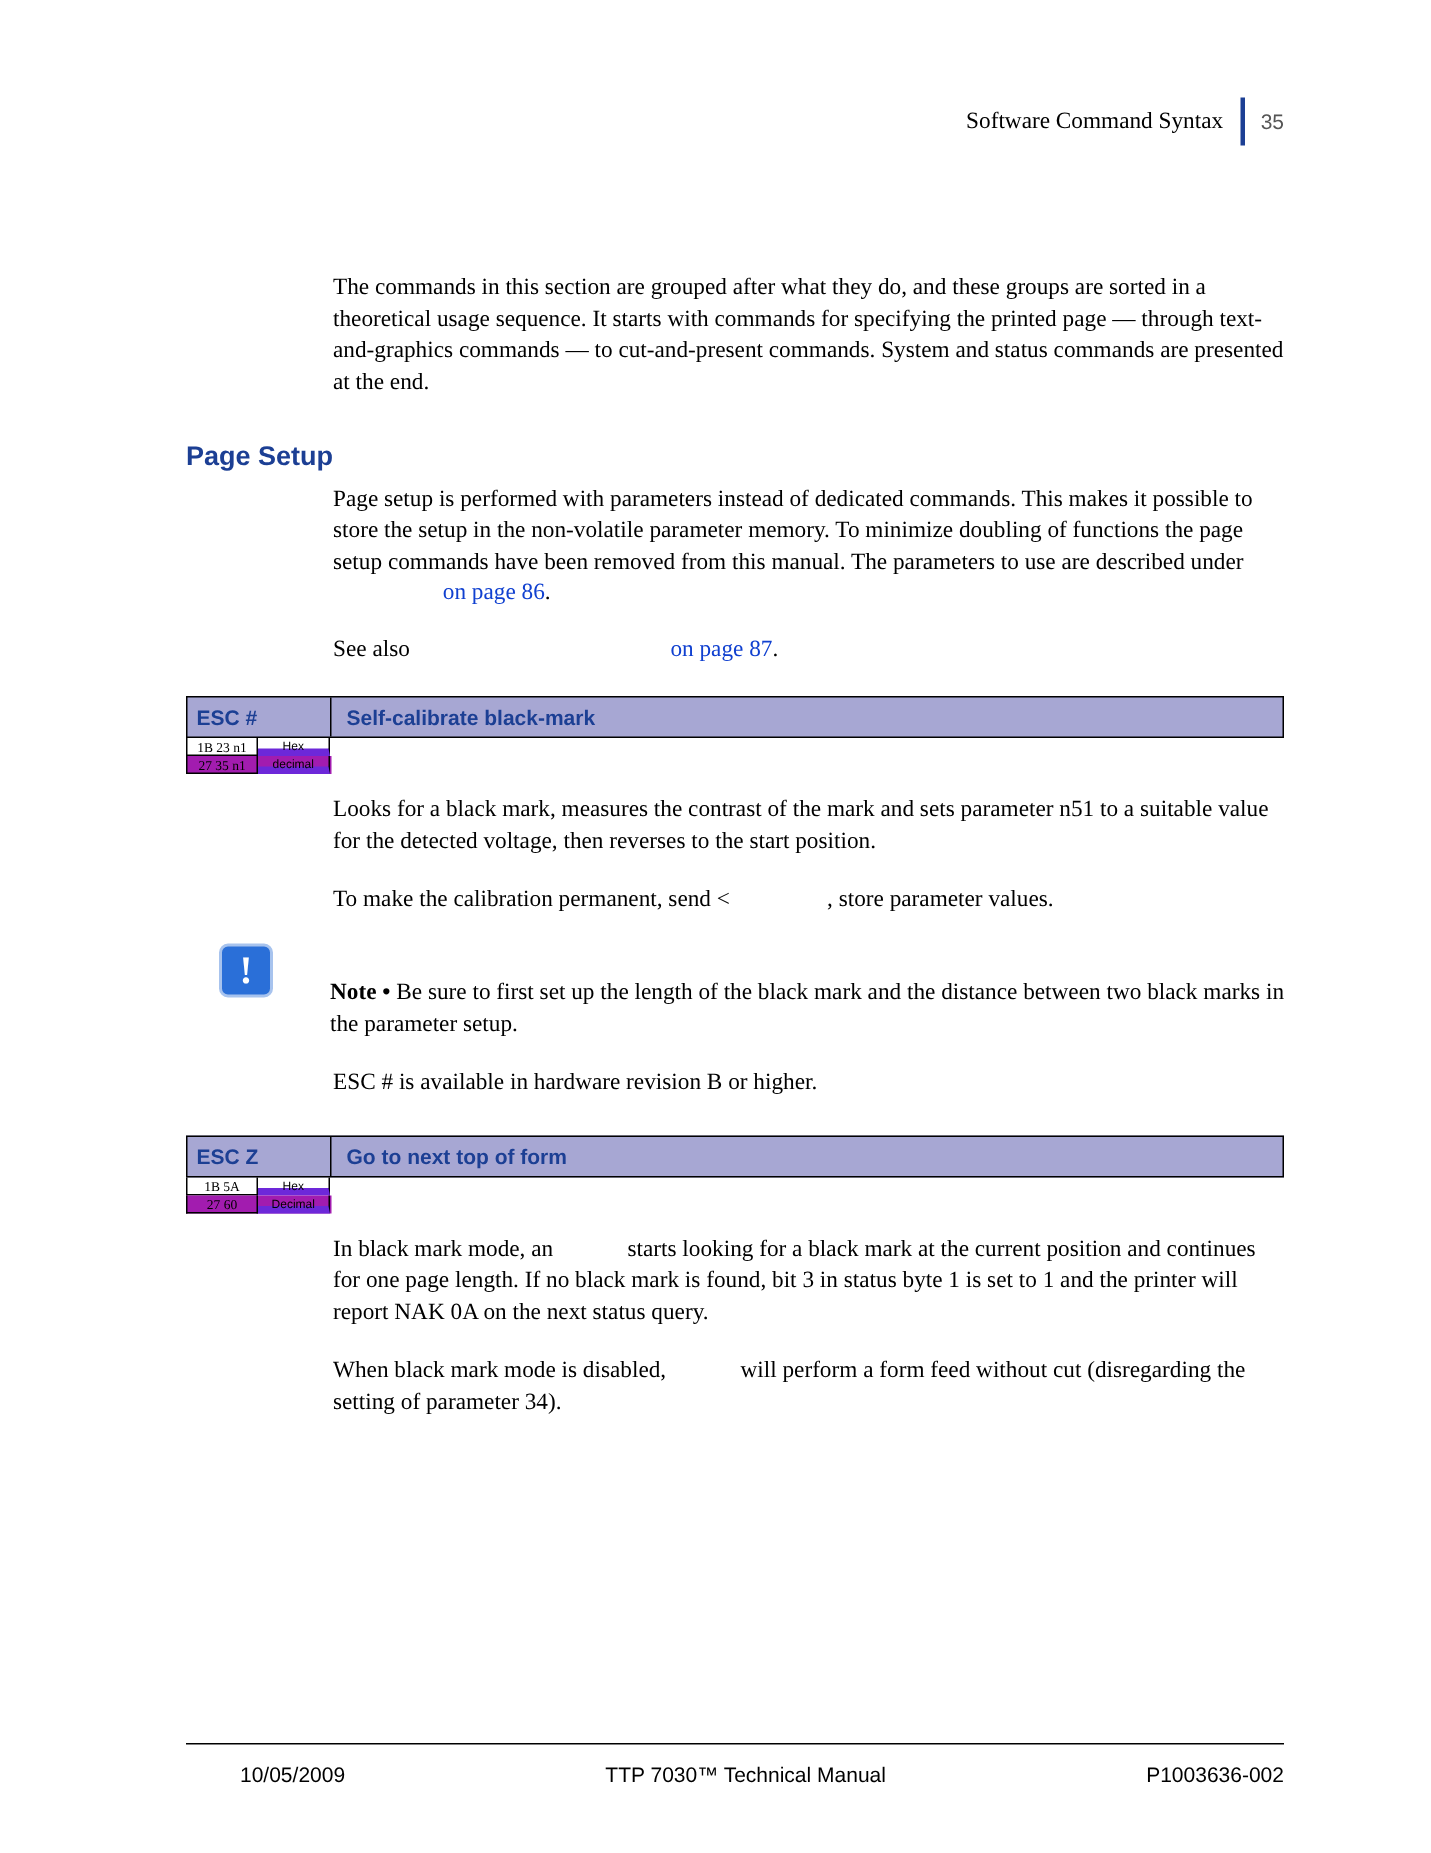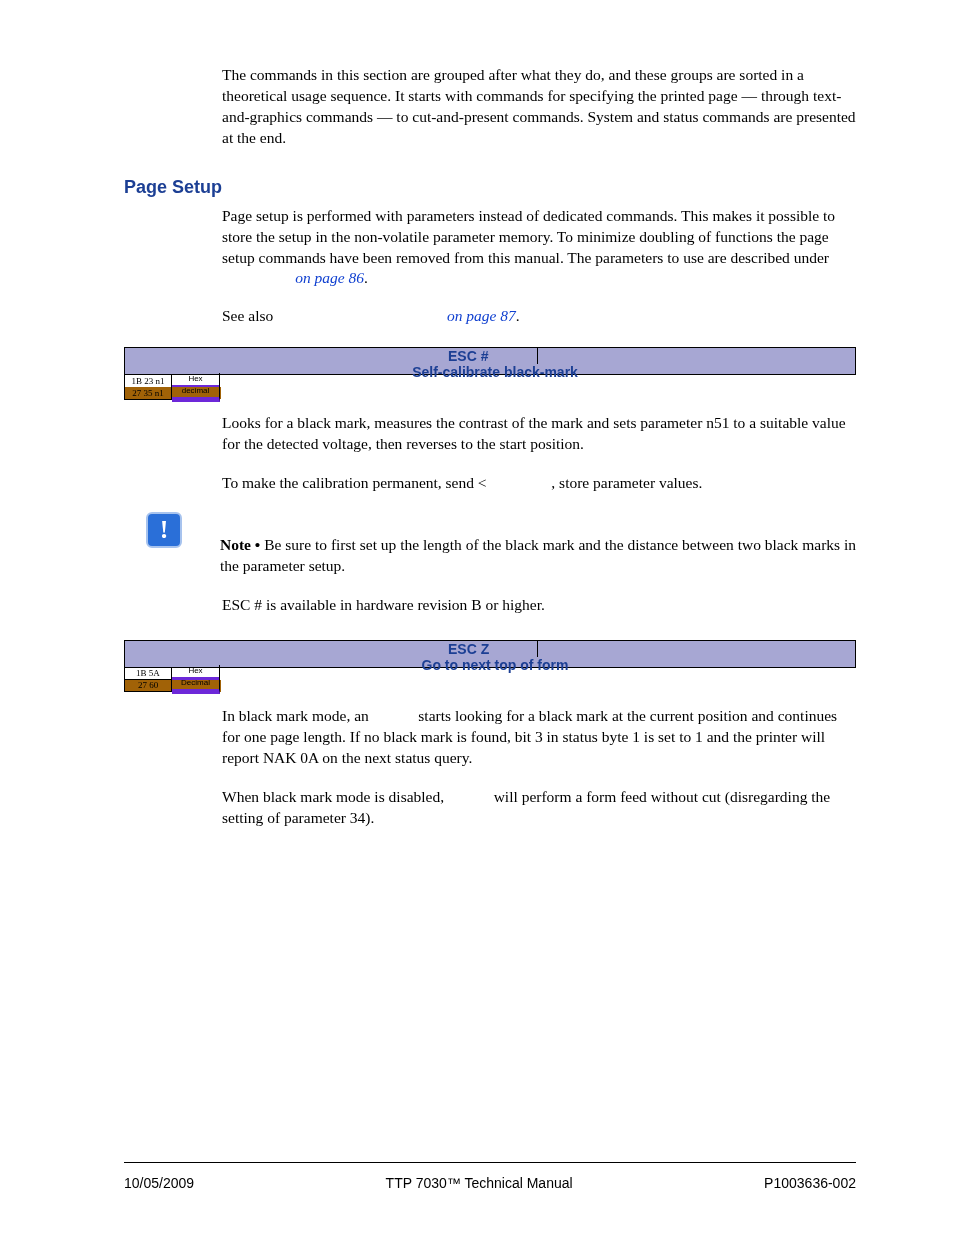"Software Command Syntax" div.header-row { html: none -> <div> <span>Software Command Syntax</span> <div></div> <span>35</span> </div> }
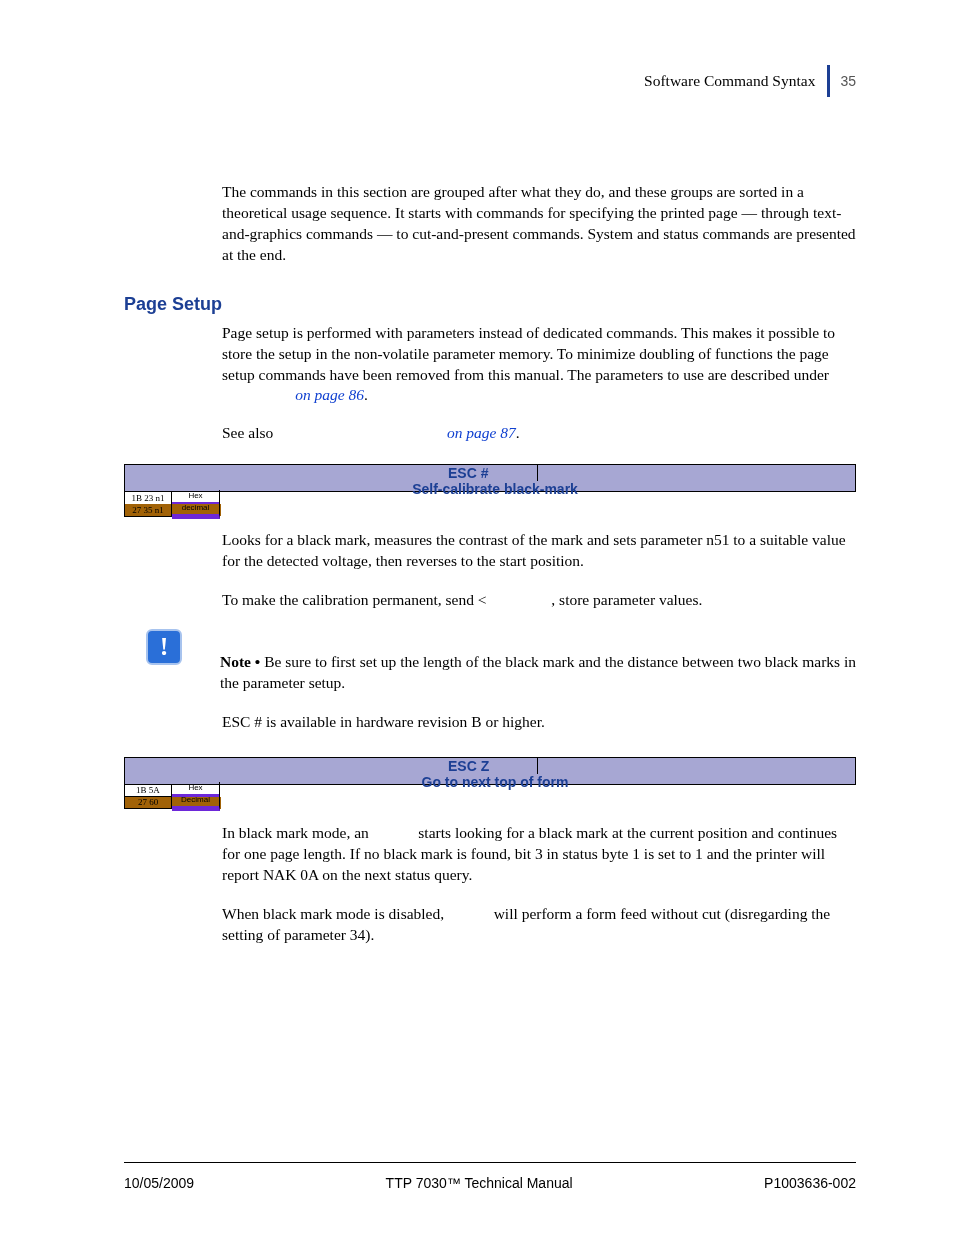"on page 86" .link { font-style: italic -> none }
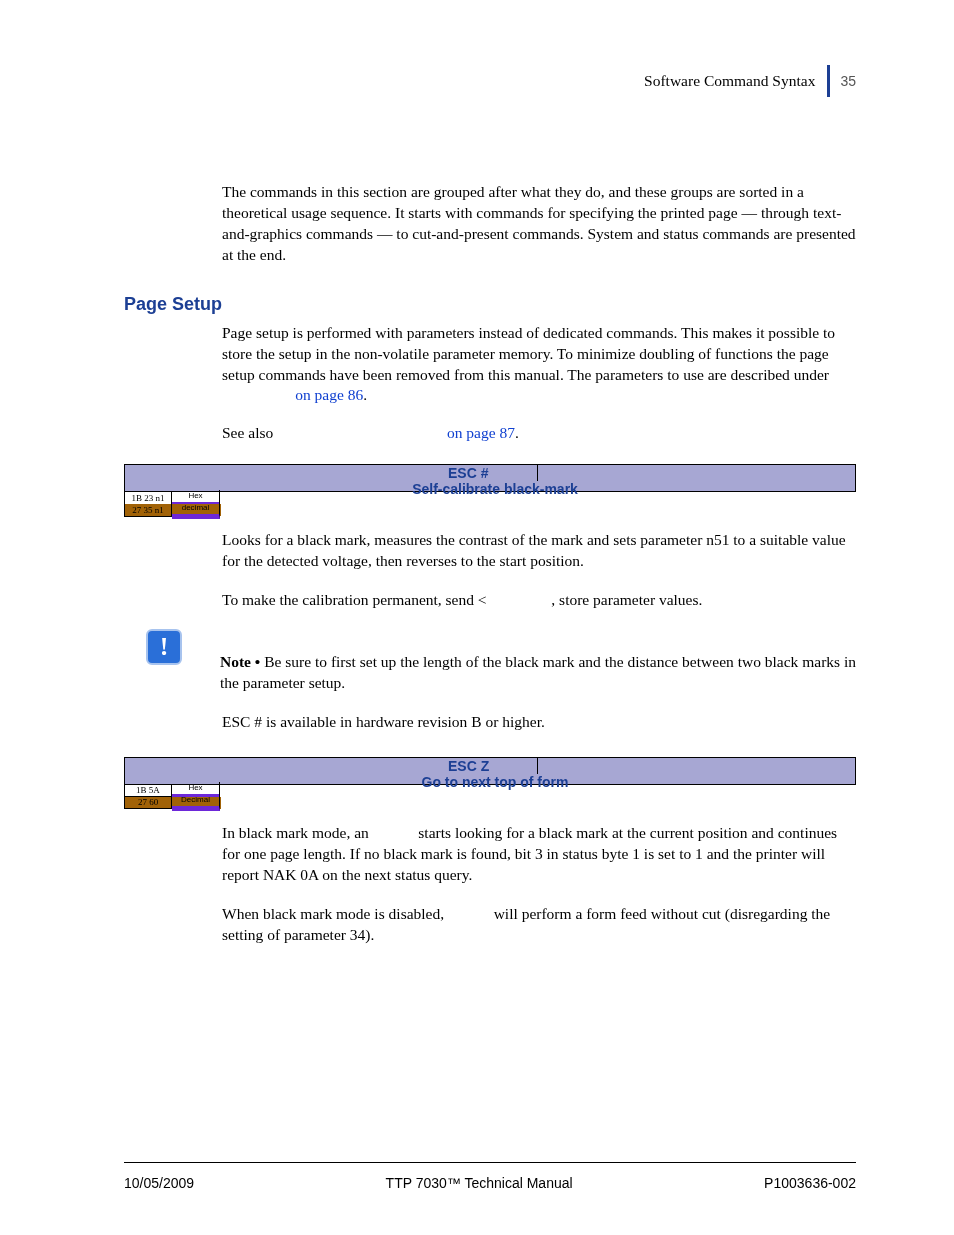"ESC #" .cmd-header { flex-direction: column -> none }
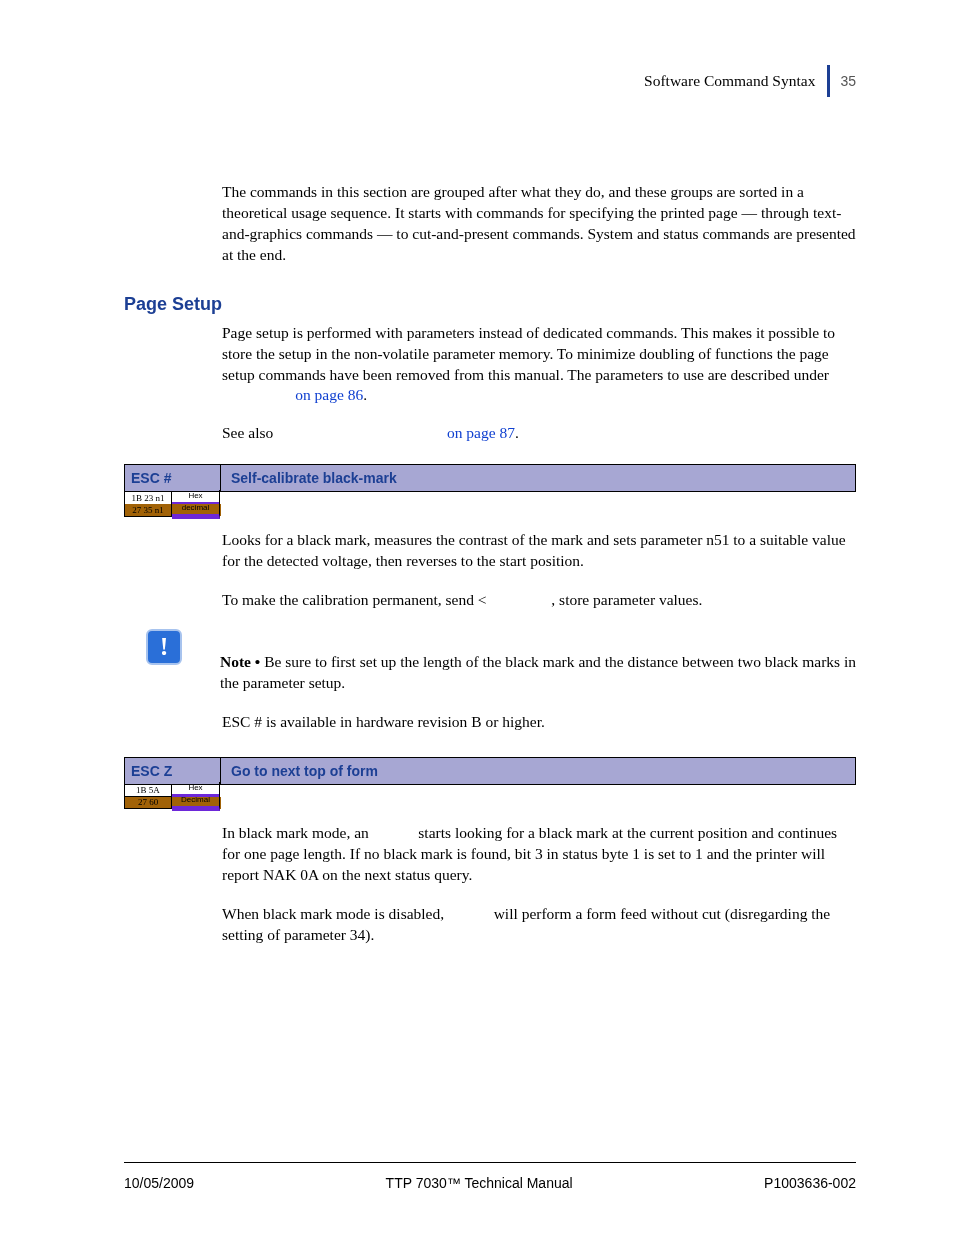"1B 23 n1" .cmd-row { align-items: center -> none }
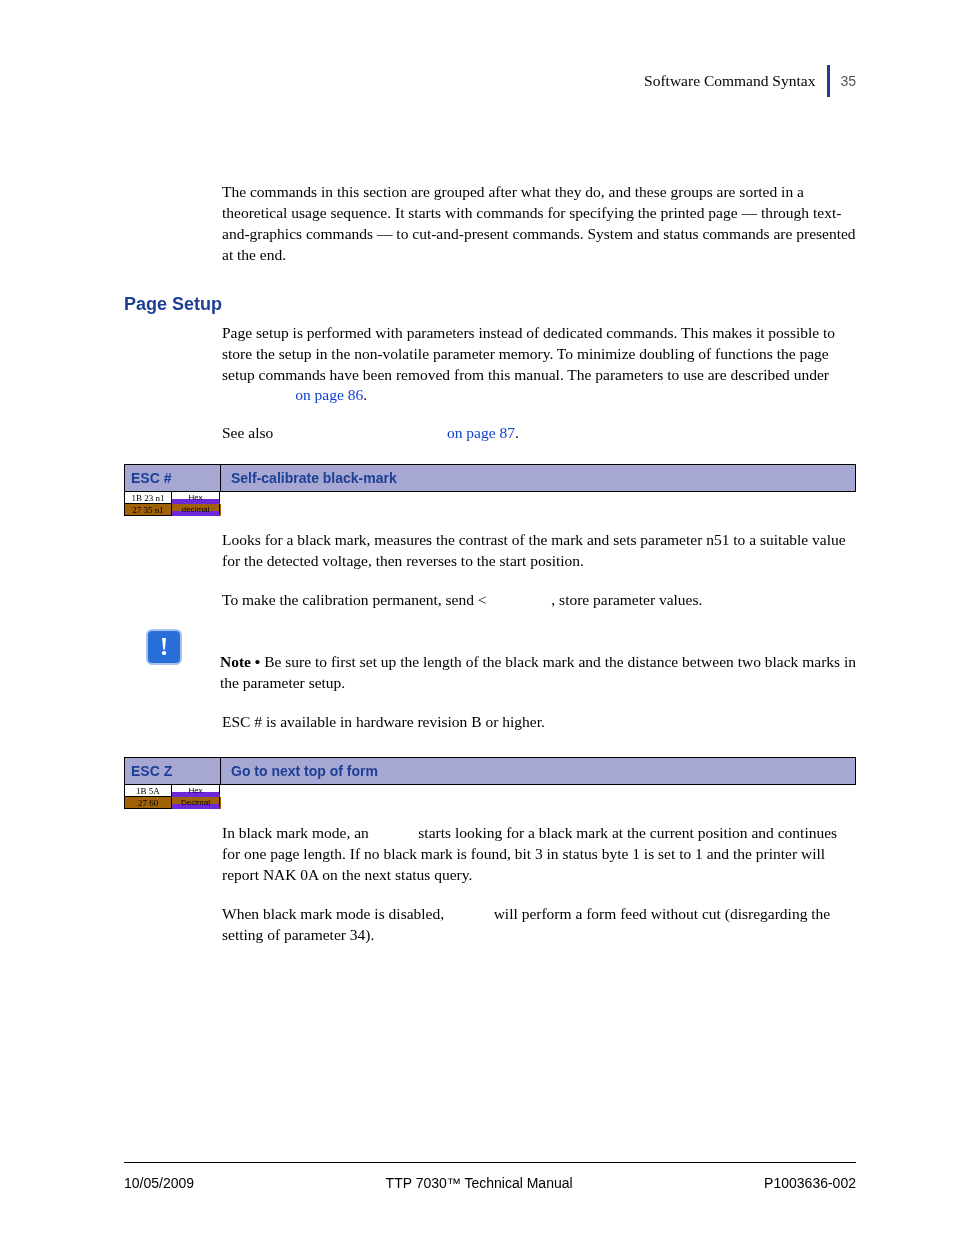"27 35 n1" .row-lav { background: #a16207 -> #a21caf }
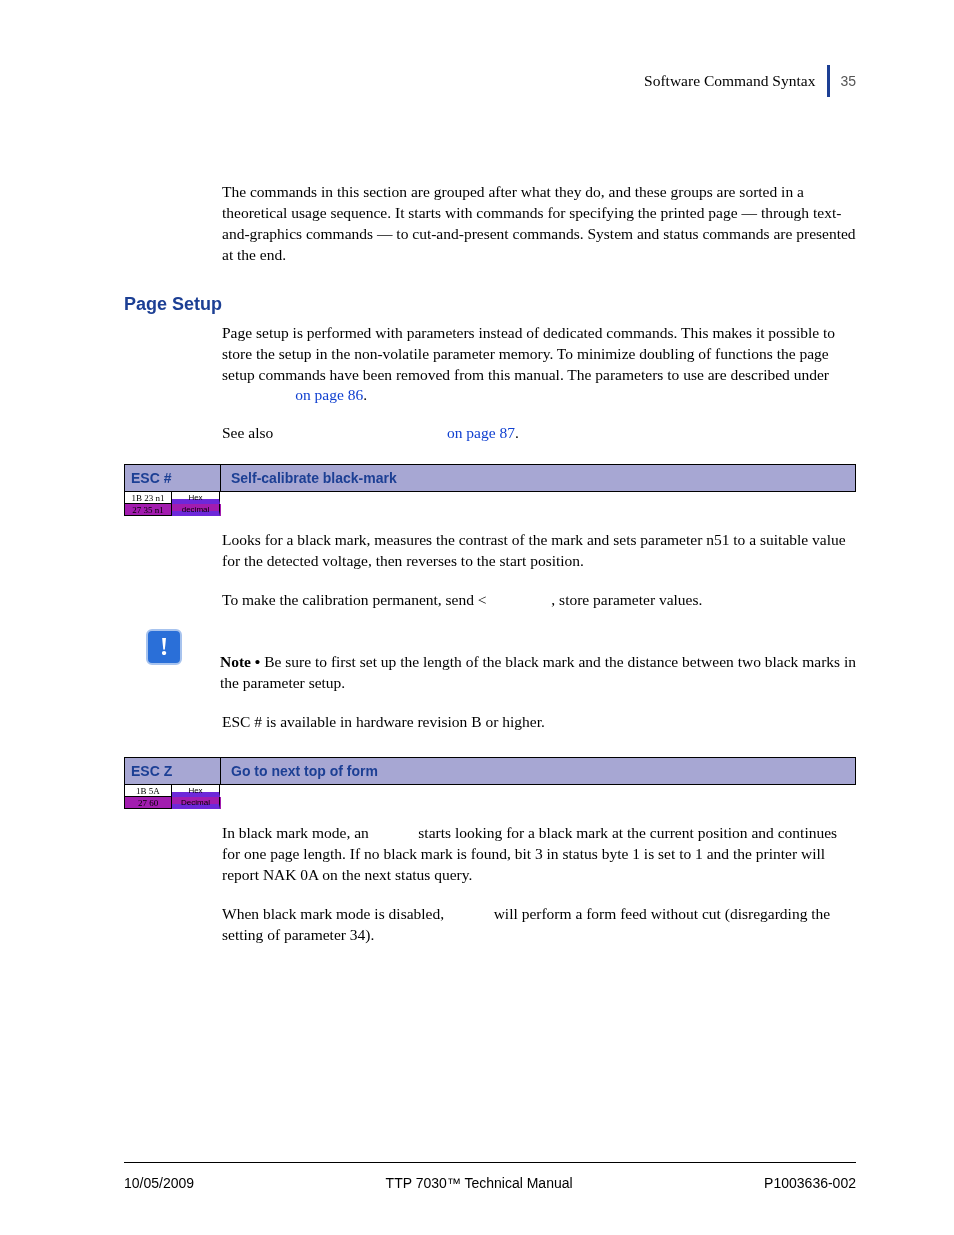"10/05/2009" .footer-row { margin-left: none -> 36px }
